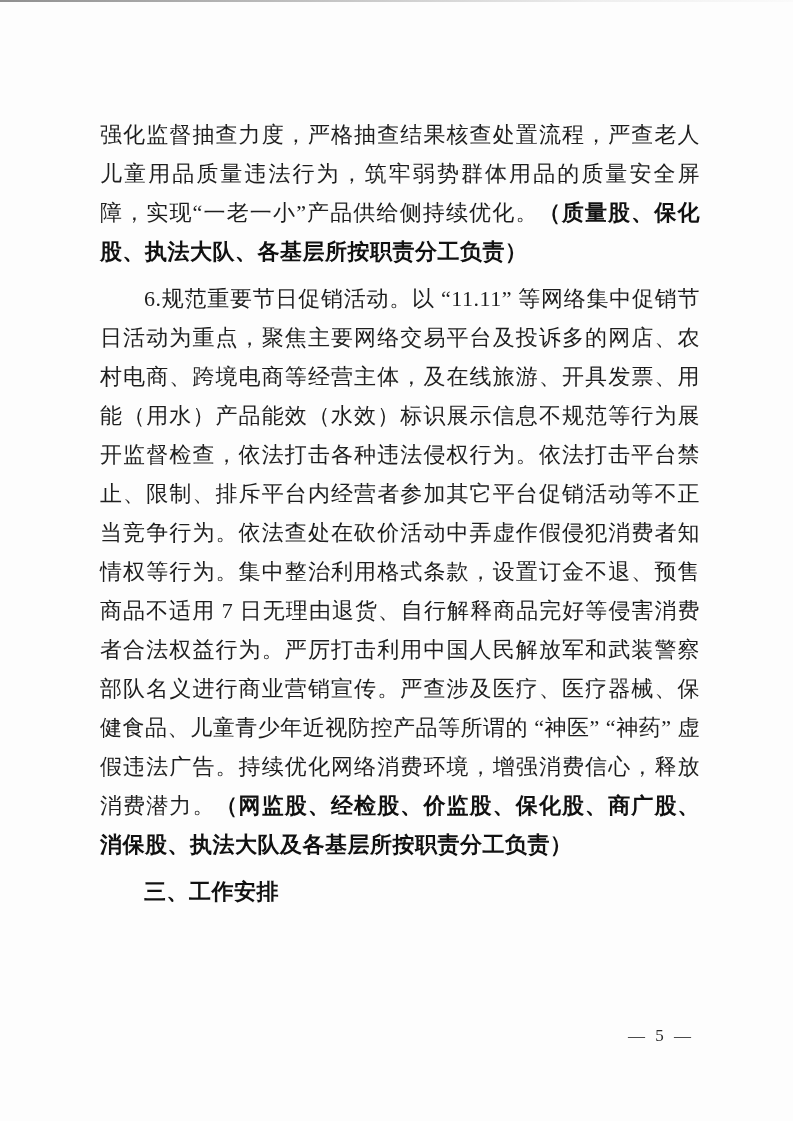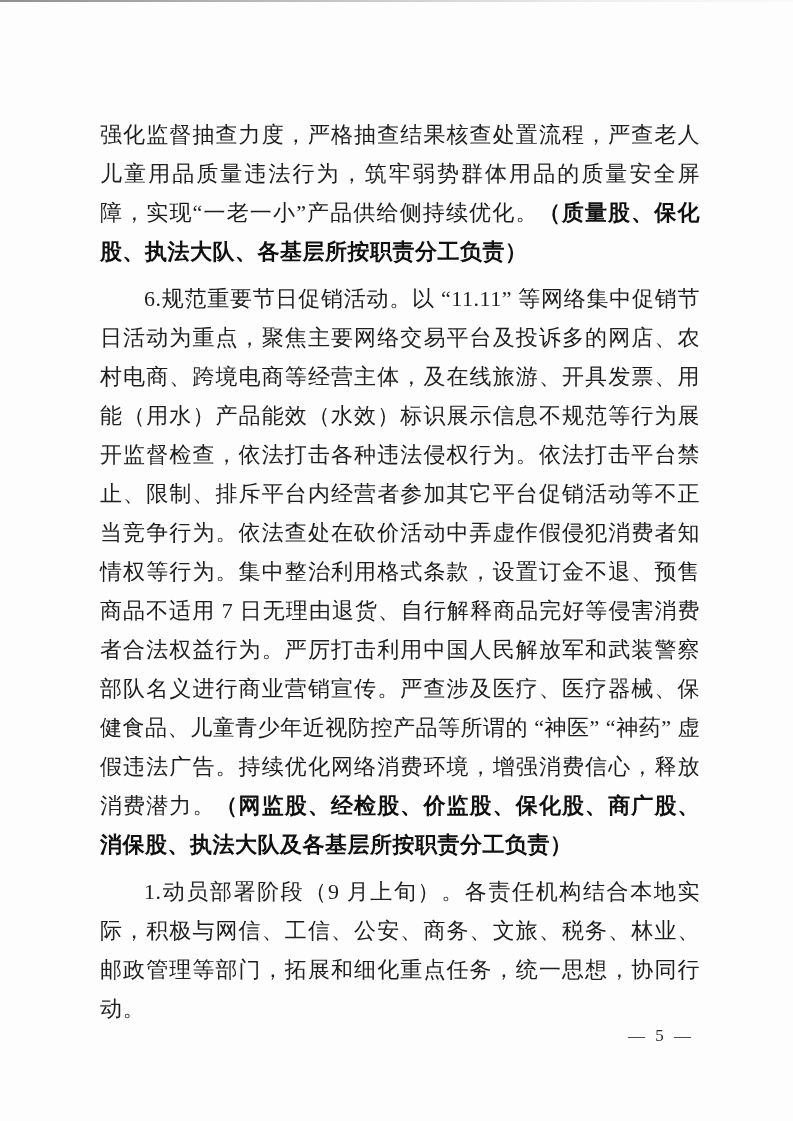"三、工作安排" p.indent { html: none -> <p><span>三、工作安排</span></p> }
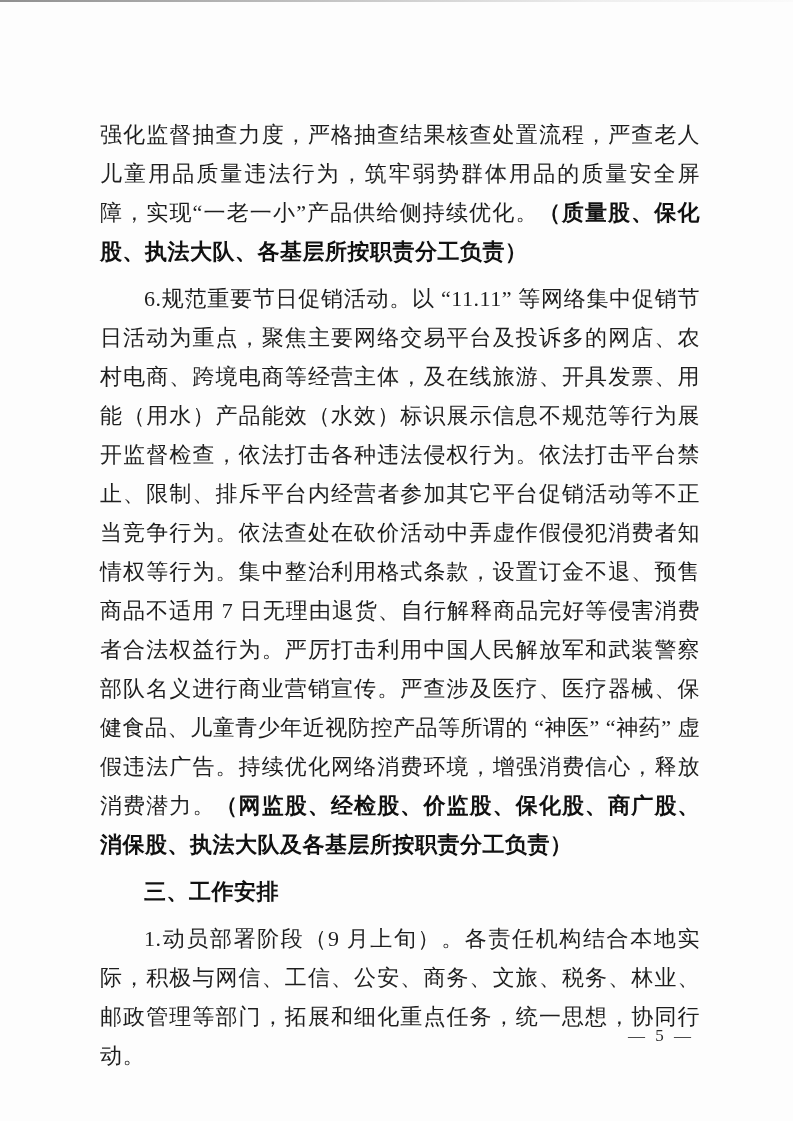"1.动员部署阶段（9" p.indent { html: <p><span>1.动员部署阶段（9 月上旬）。各责任机构结合本地实际，积极与网信、工信、公安、商务、文旅、税务、林业、邮政管理等部门，拓展和细化重点任务，统一思想，协同行动。</span></p> -> none }
